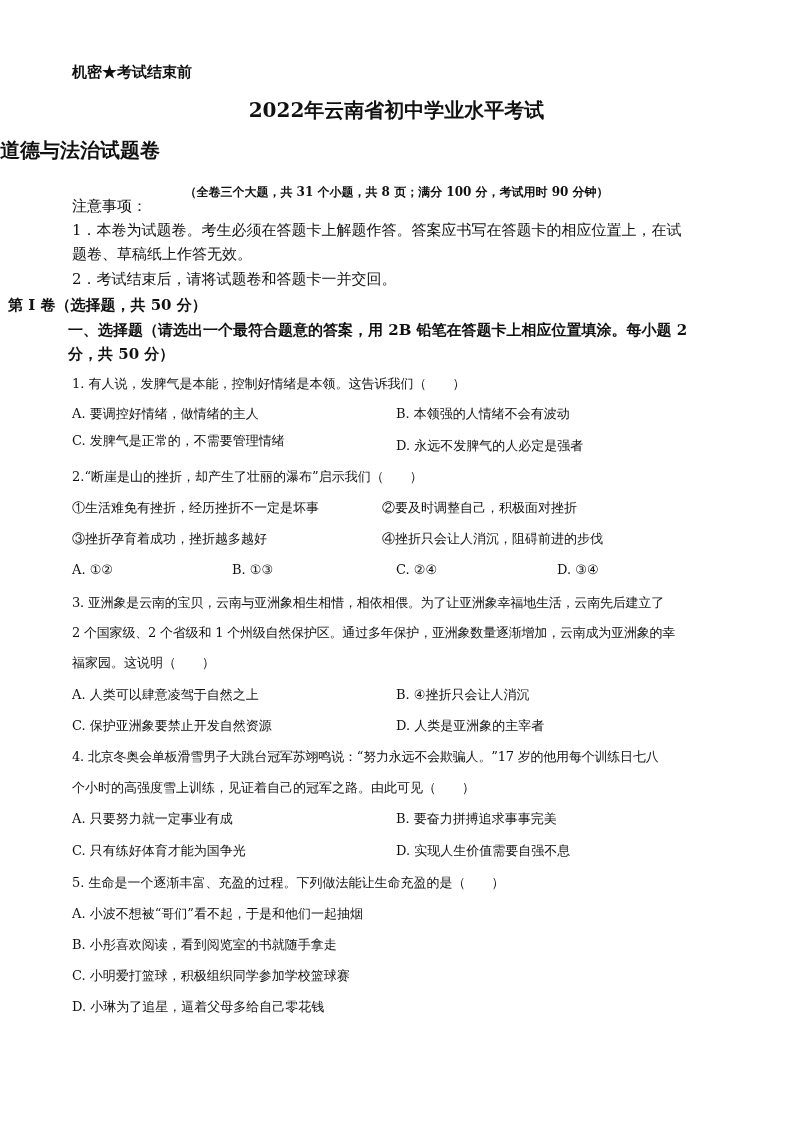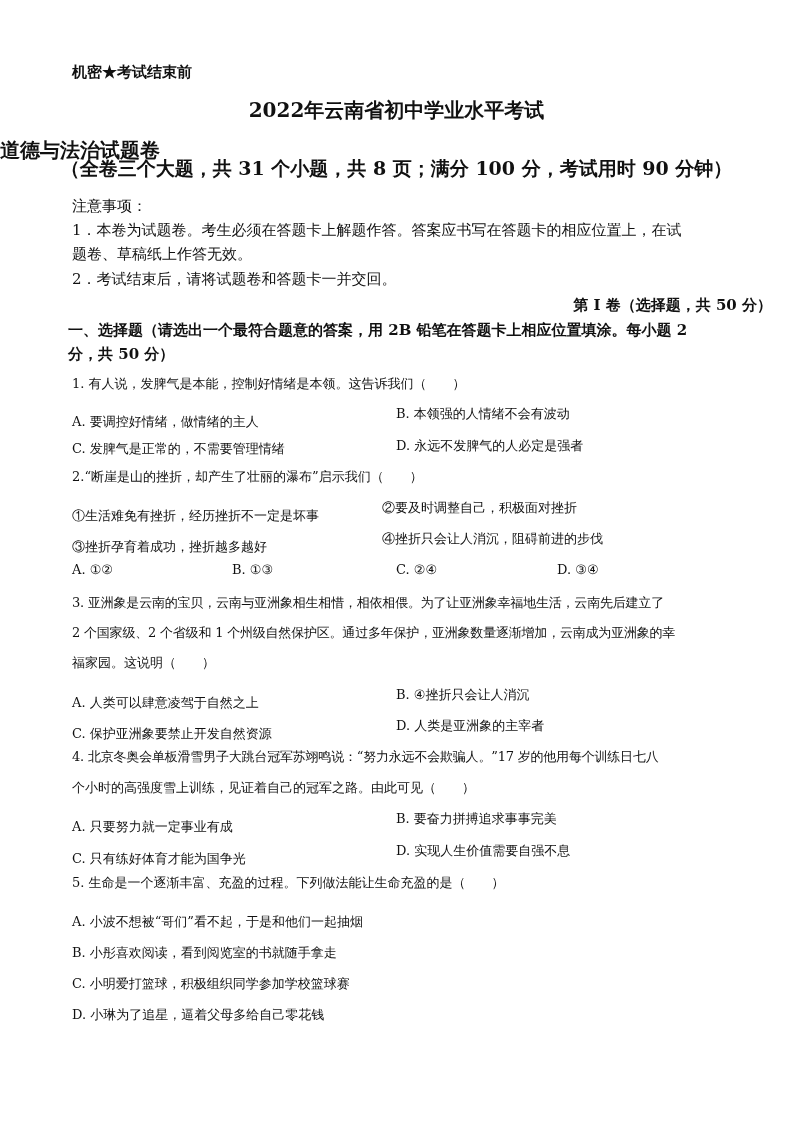"（全卷三个大题，共 31 个小题，共 8 页；满分" .subtitle { font-size: 19px -> 12px; top: 156px -> 184px }
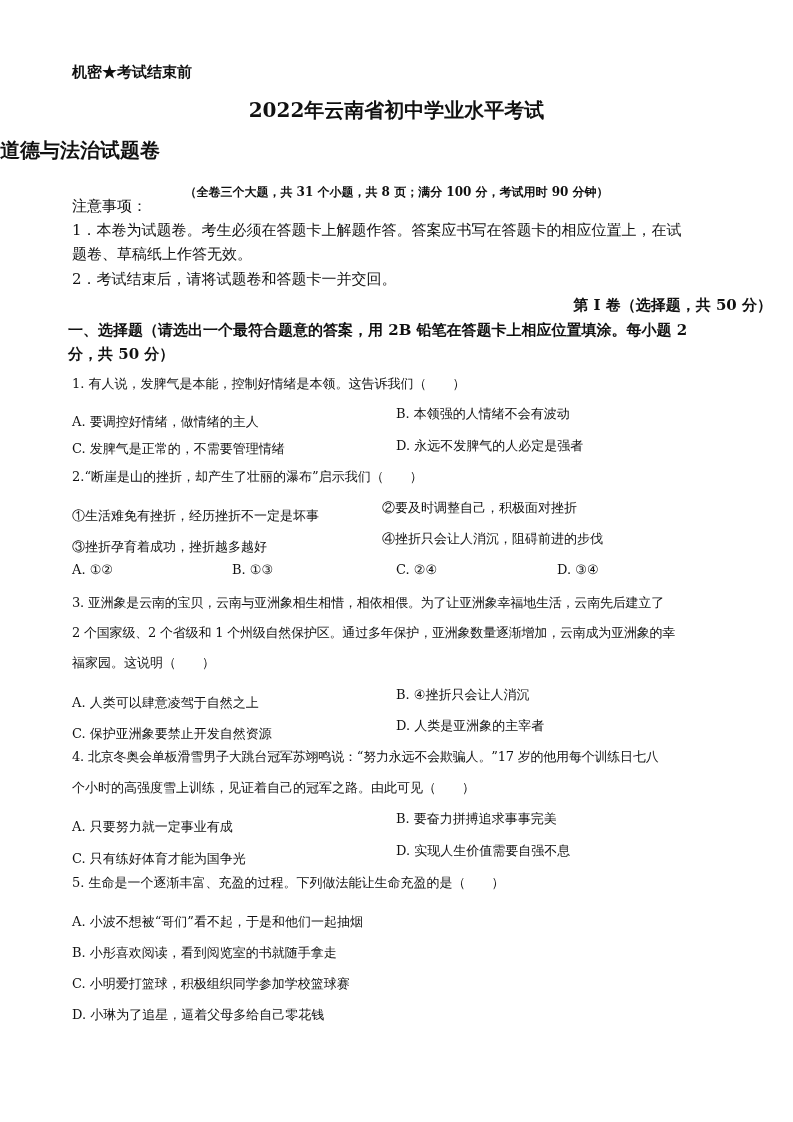"第 I 卷（选择题，共 50 分）" .part { left: 0 -> 8px; text-align: right -> left }
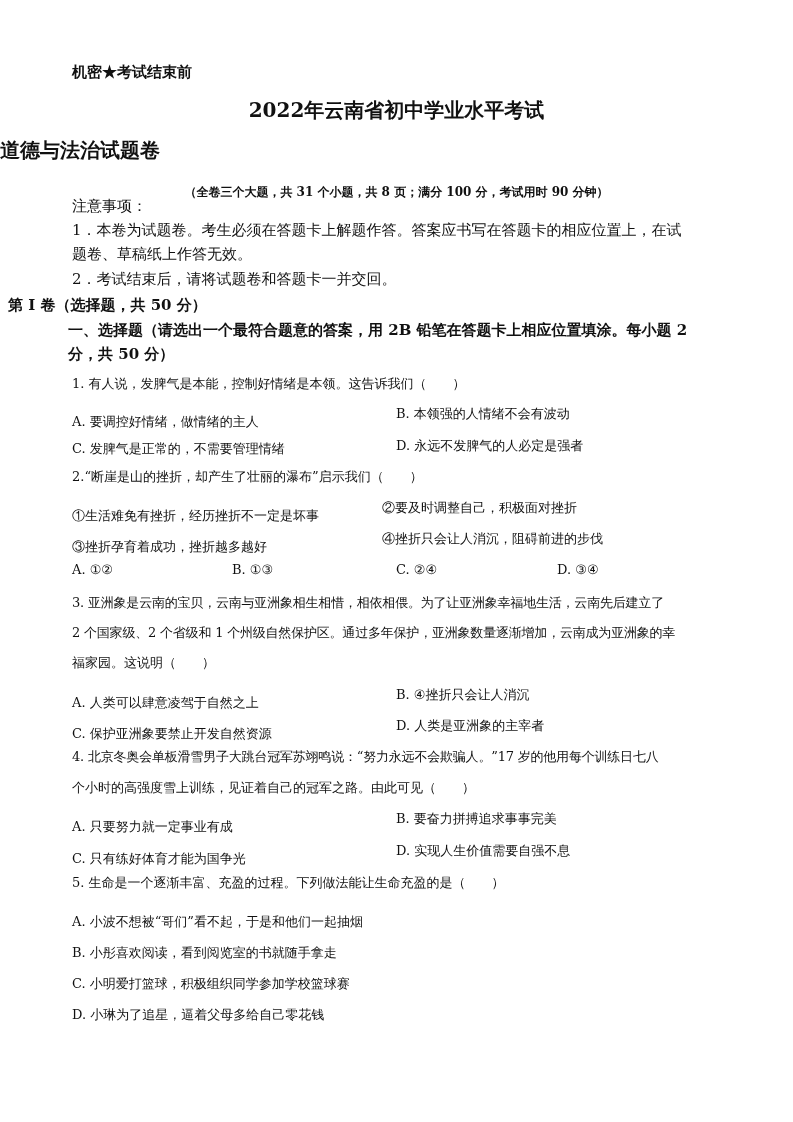"A. 要调控好情绪，做情绪的主人" .col1 { margin-top: 8px -> none }
